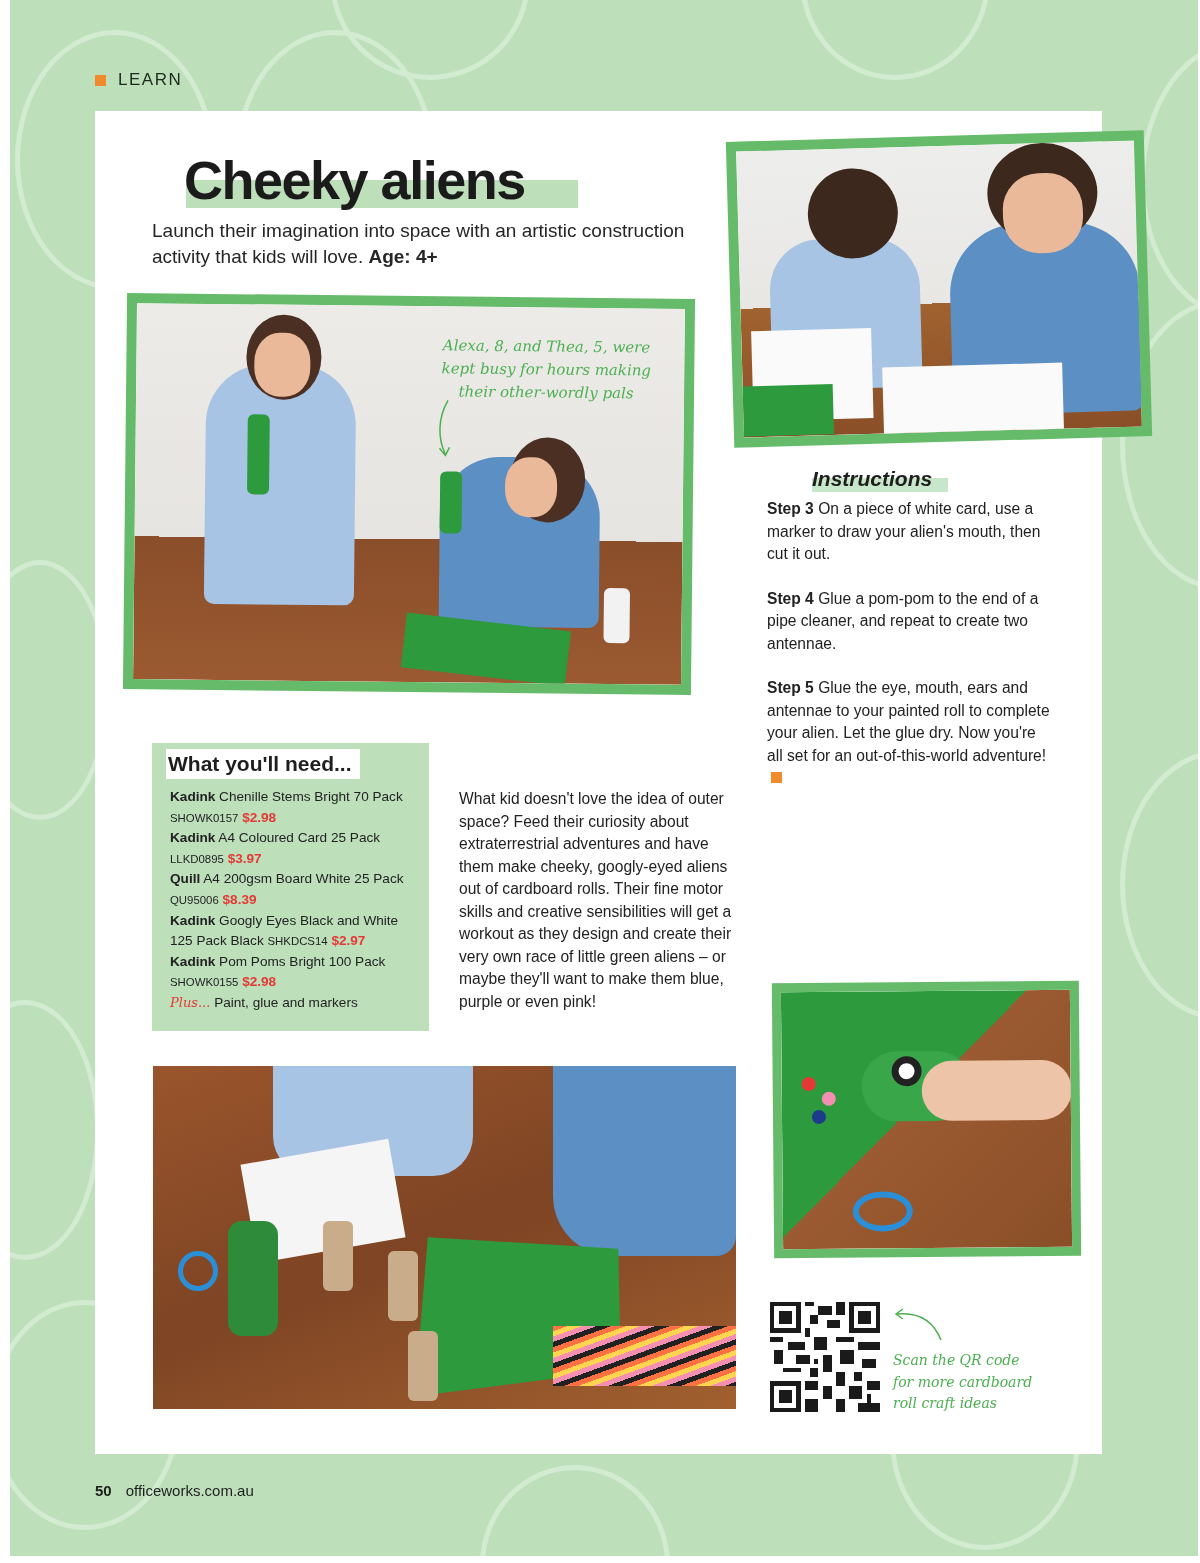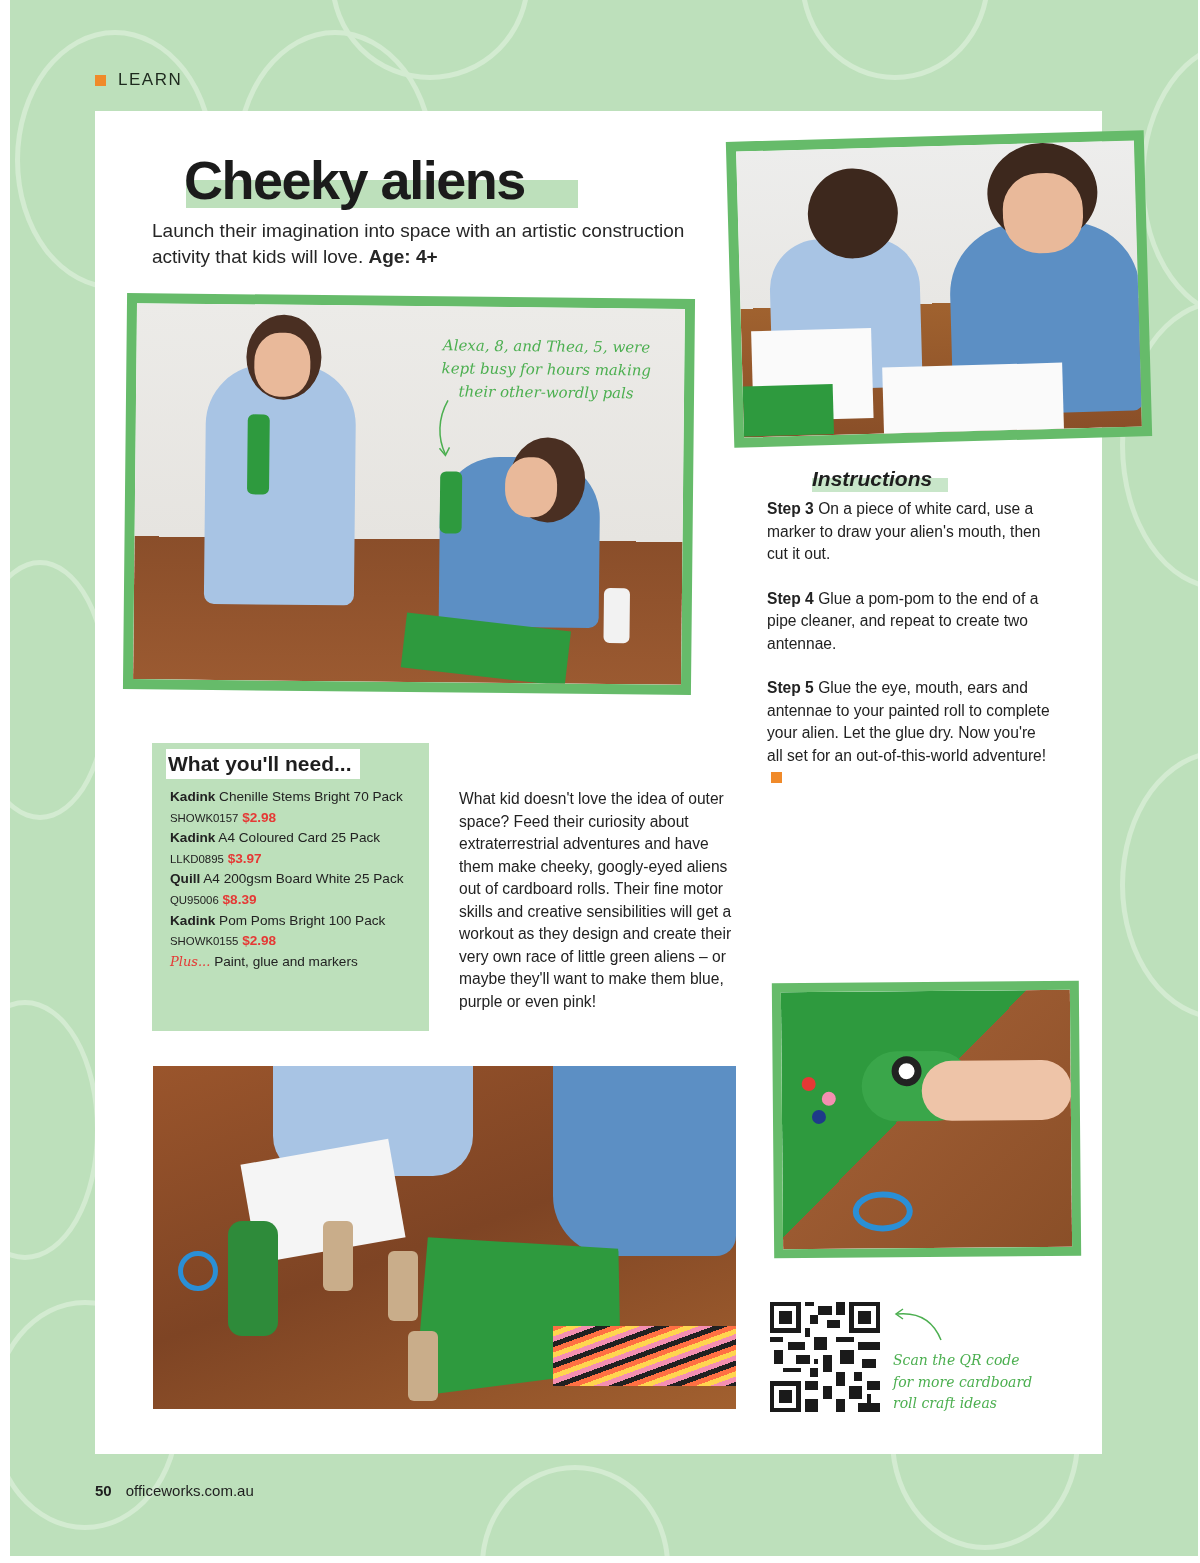"Kadink Googly Eyes Black and" div.needs-item { html: none -> <div> <b>Kadink</b> <span>Googly Eyes Black and White 125 Pack Black</span> <span>SHKDCS14</span> <span>$2.97</span> </div> }
